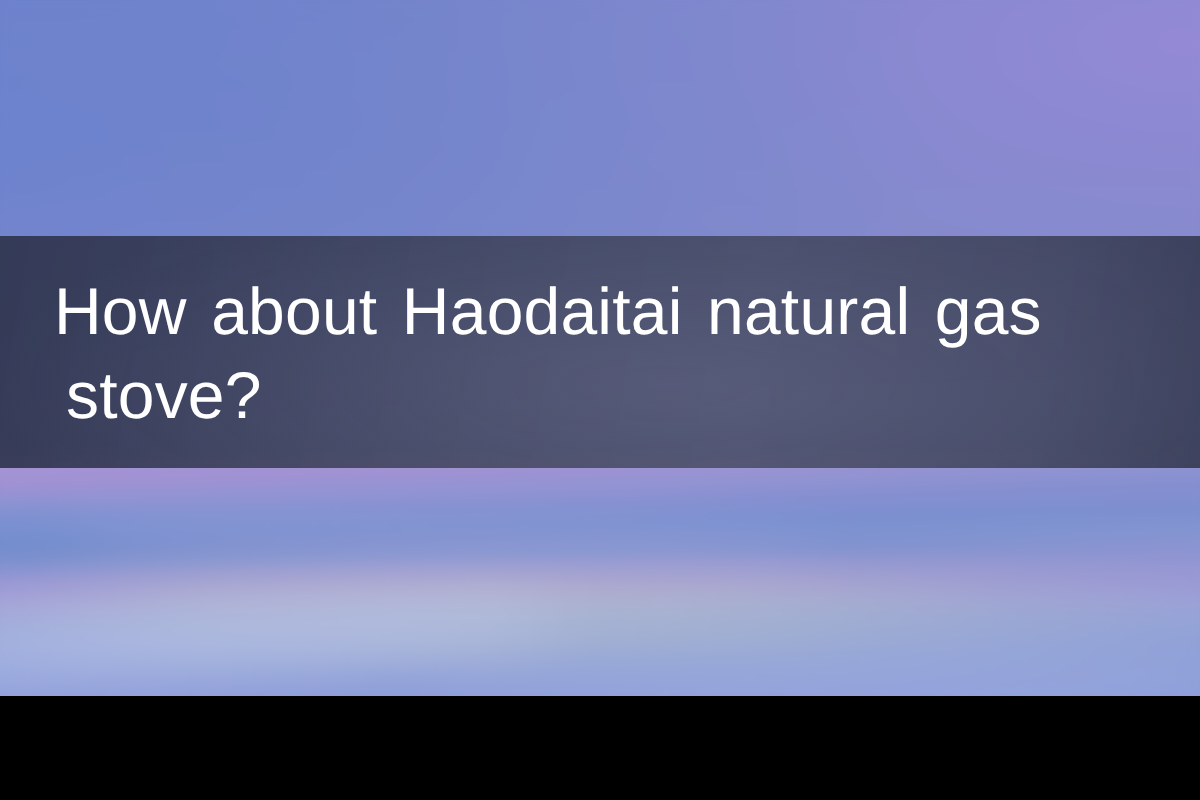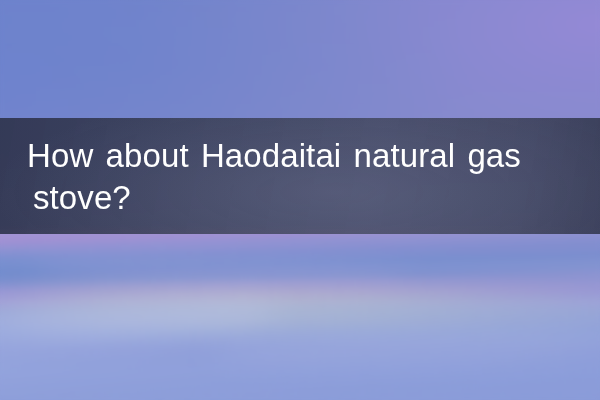"How about Haodaitai natural gas" #title-card { height: 400px -> 348px }
